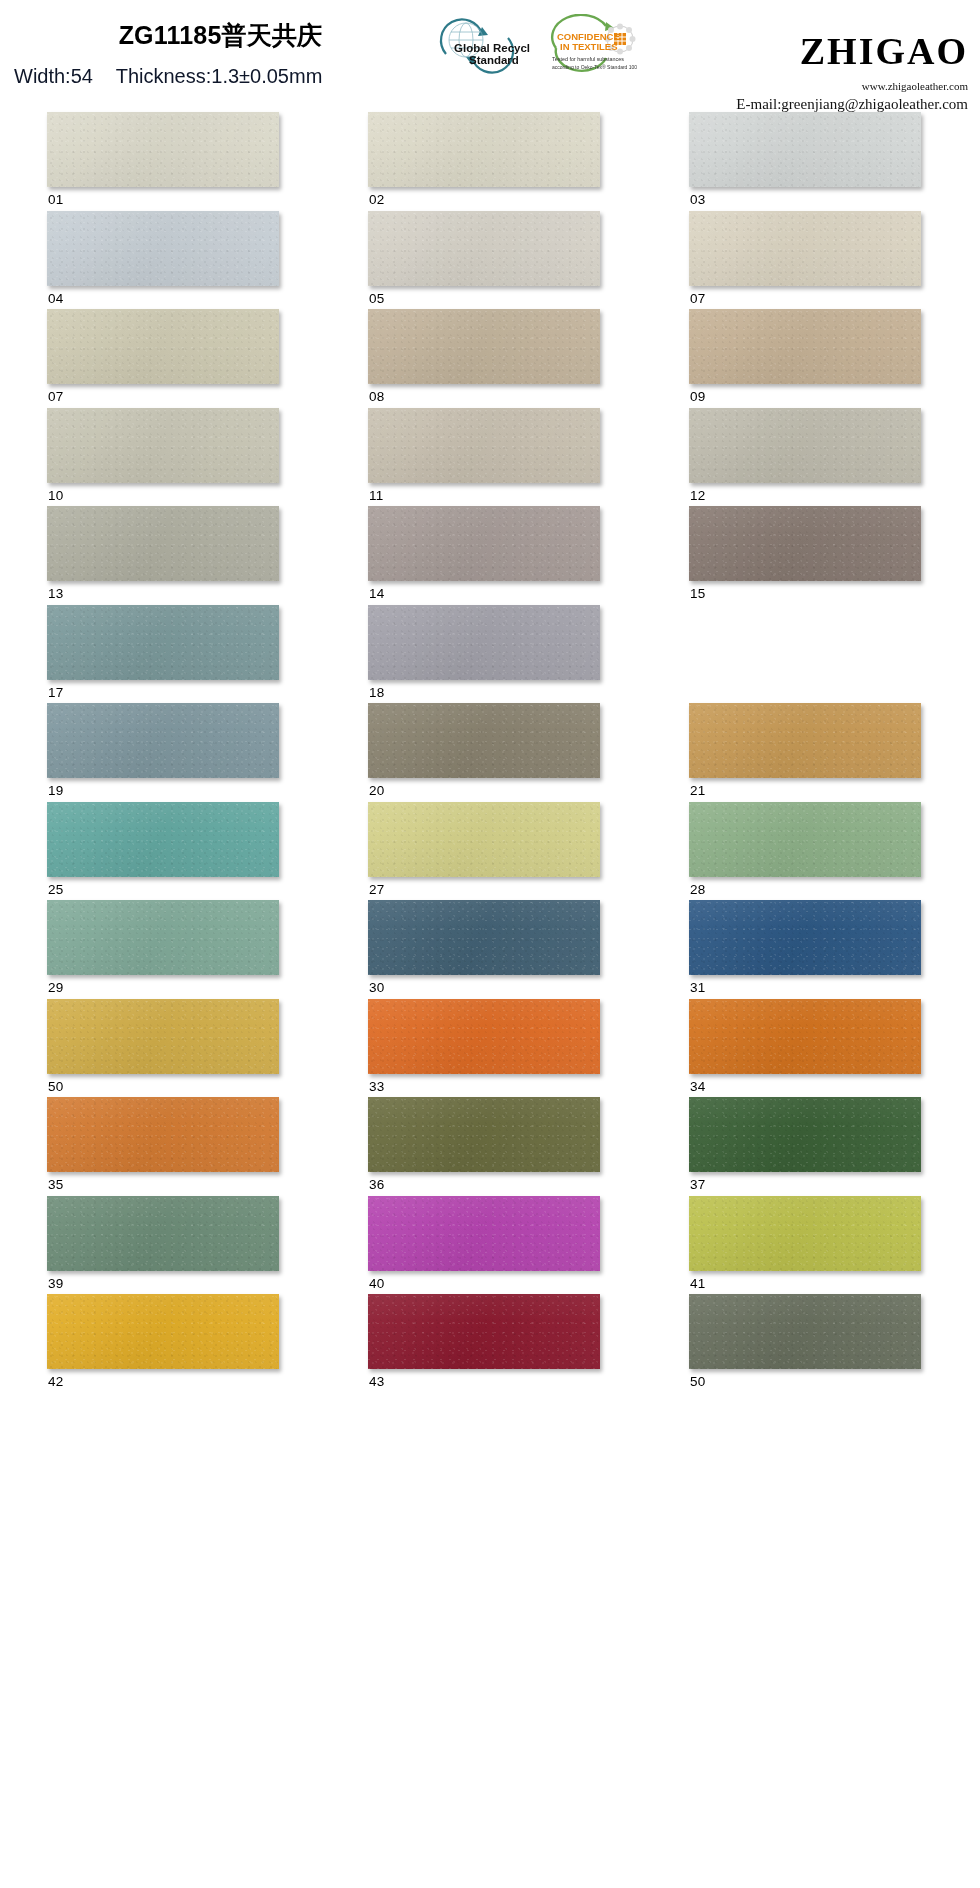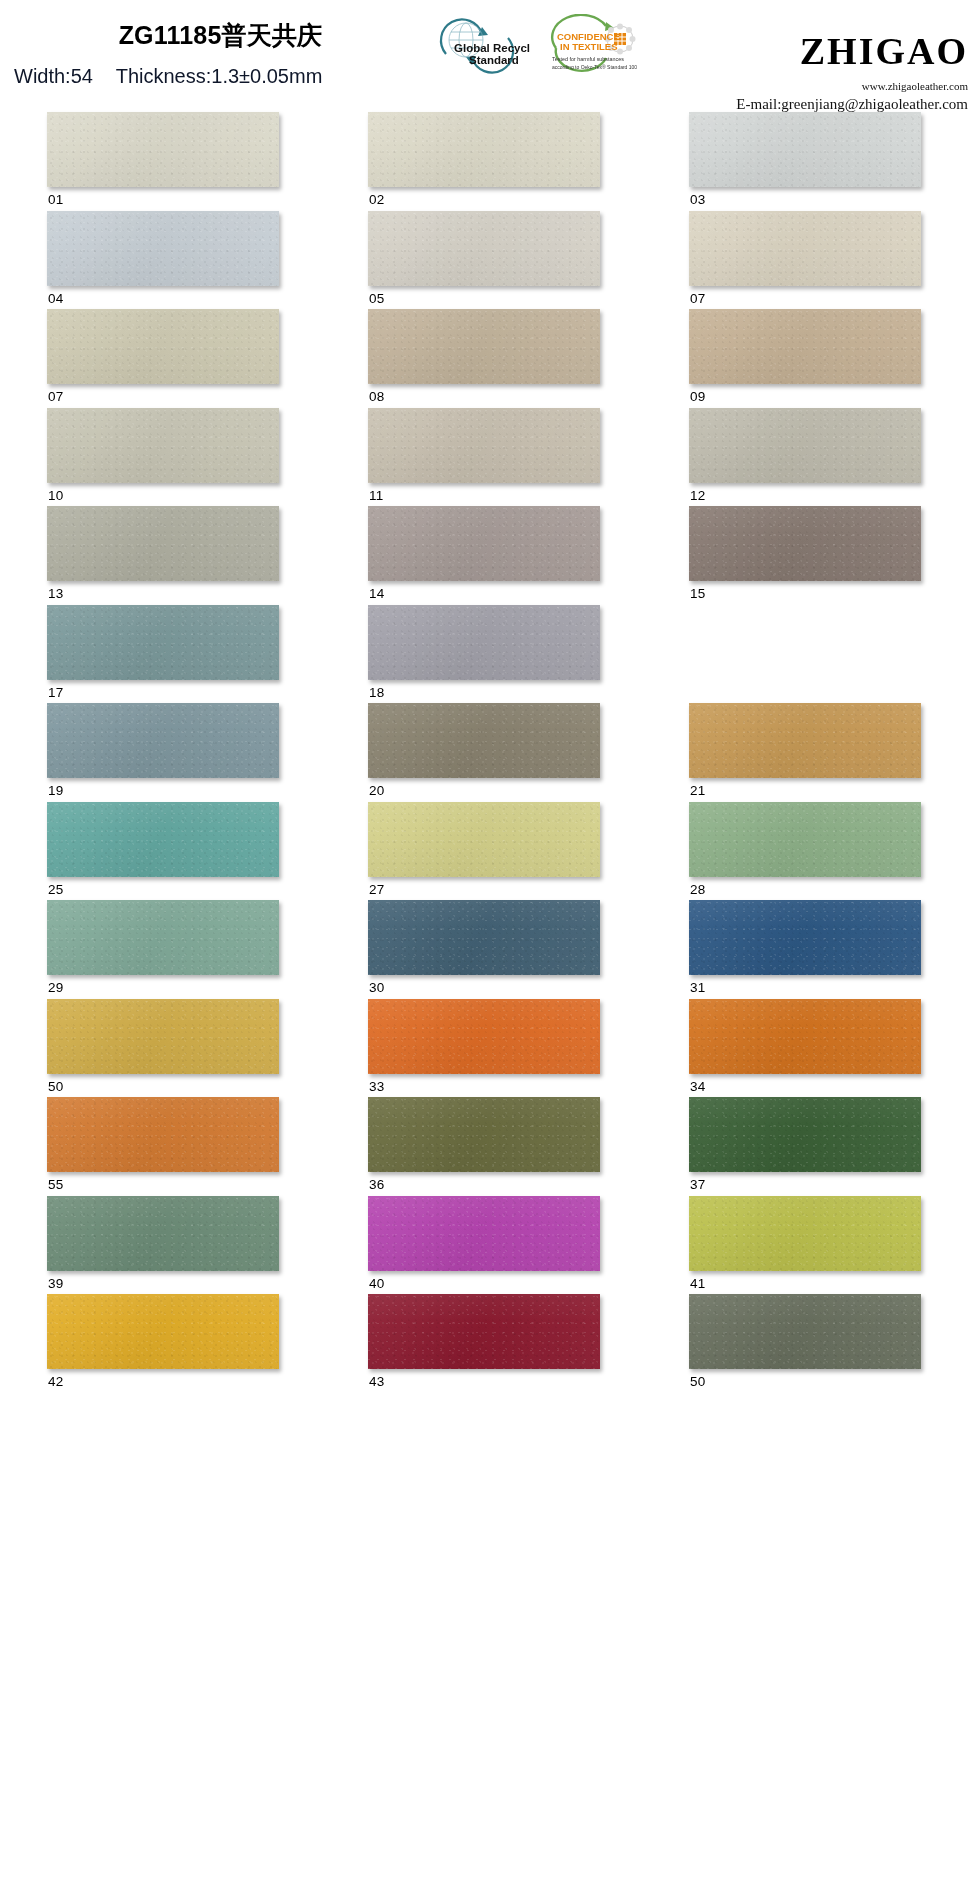"55" div.code { text: 55 -> 35 }
